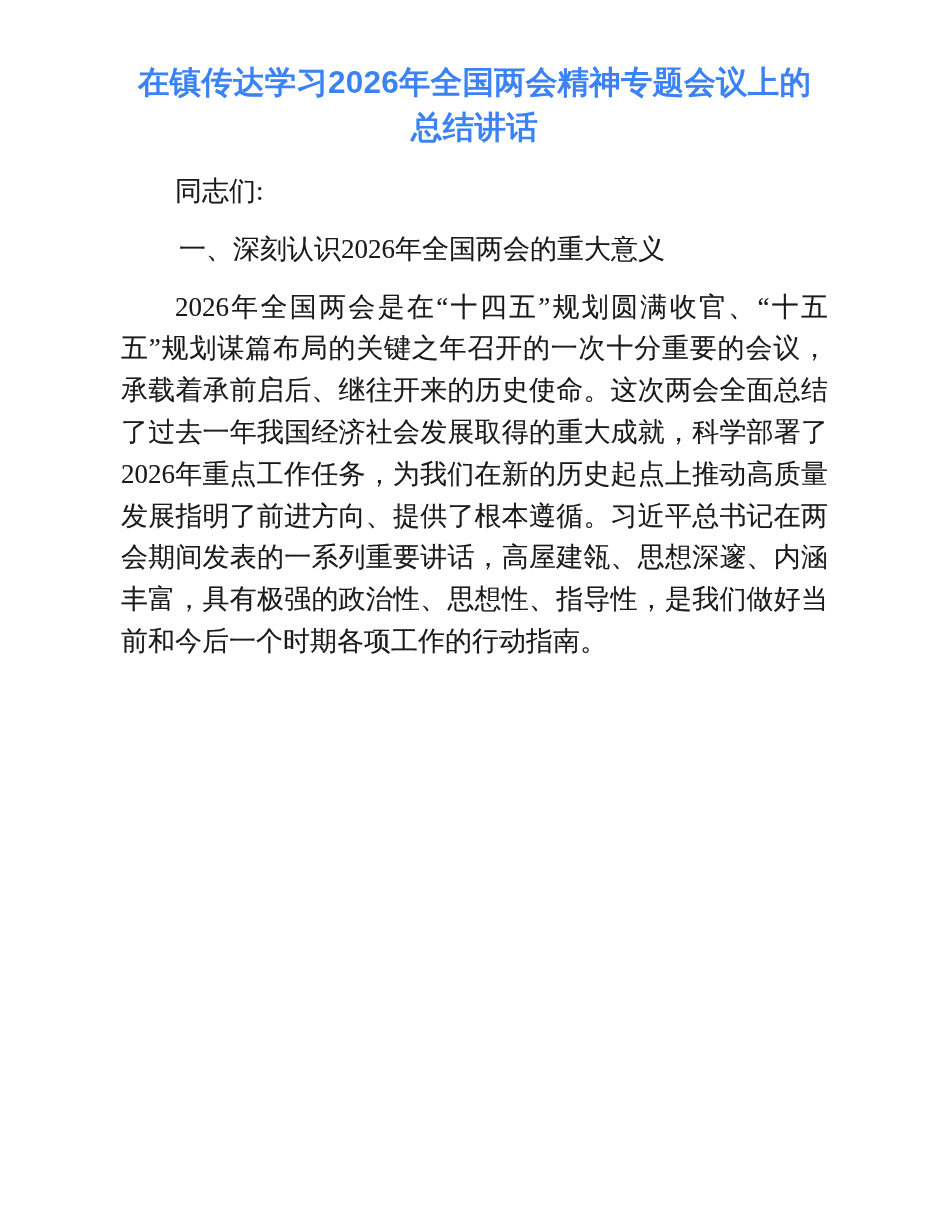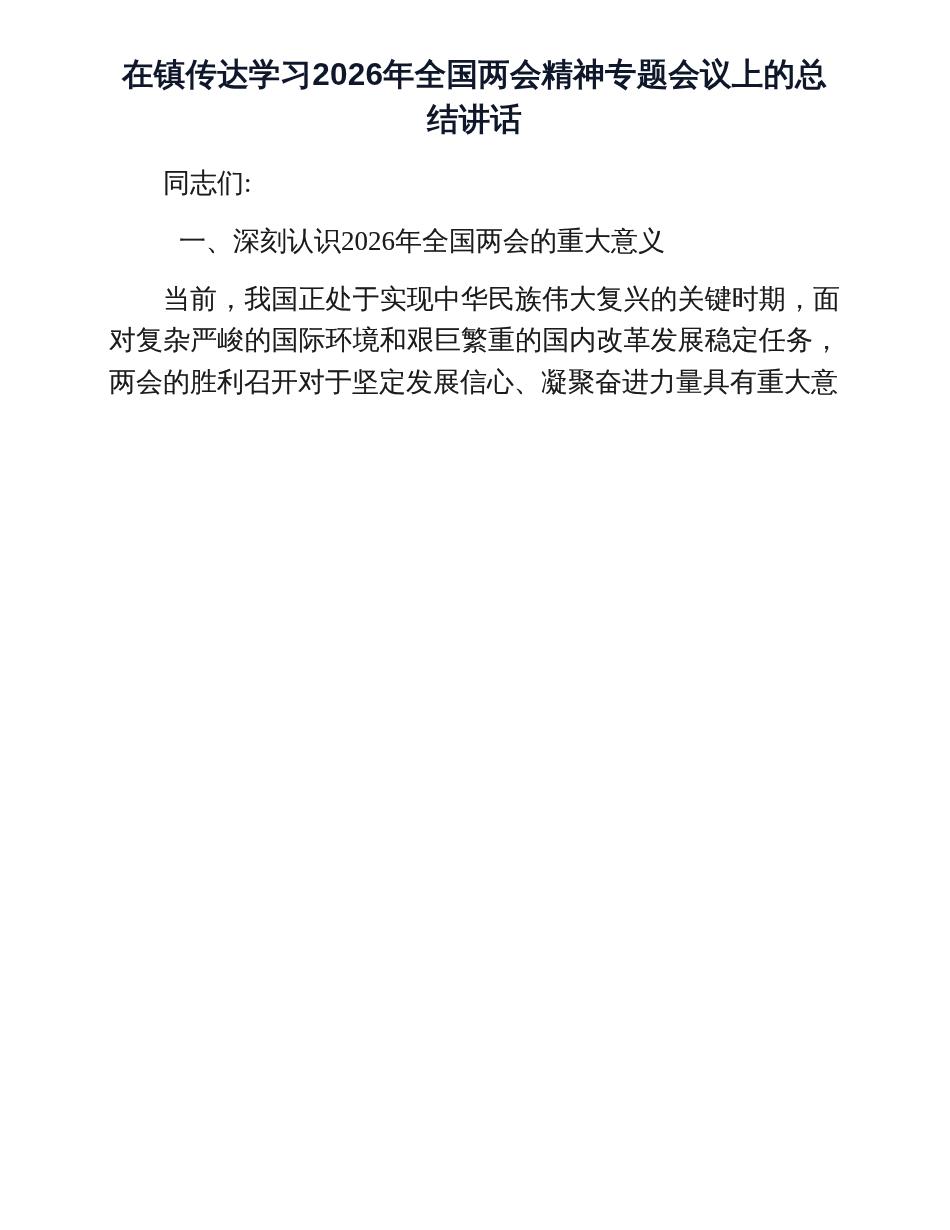"在镇传达学习2026年全国两会精神专题会议上的总结讲话" .doc-title { color: #0f172a -> #3b82f6; margin: 0 -> 8px }
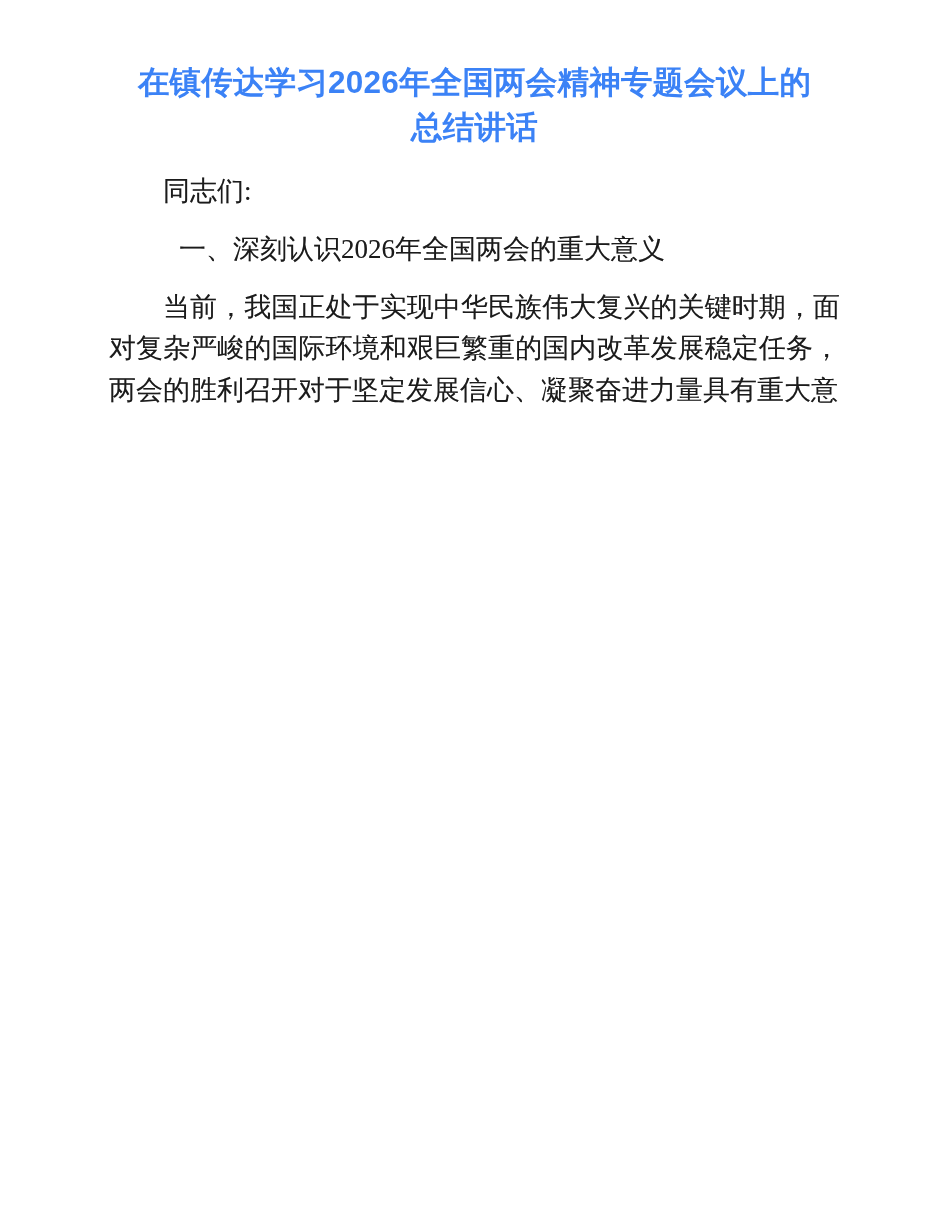"同志们:" .para { margin: 0 -> 12px }
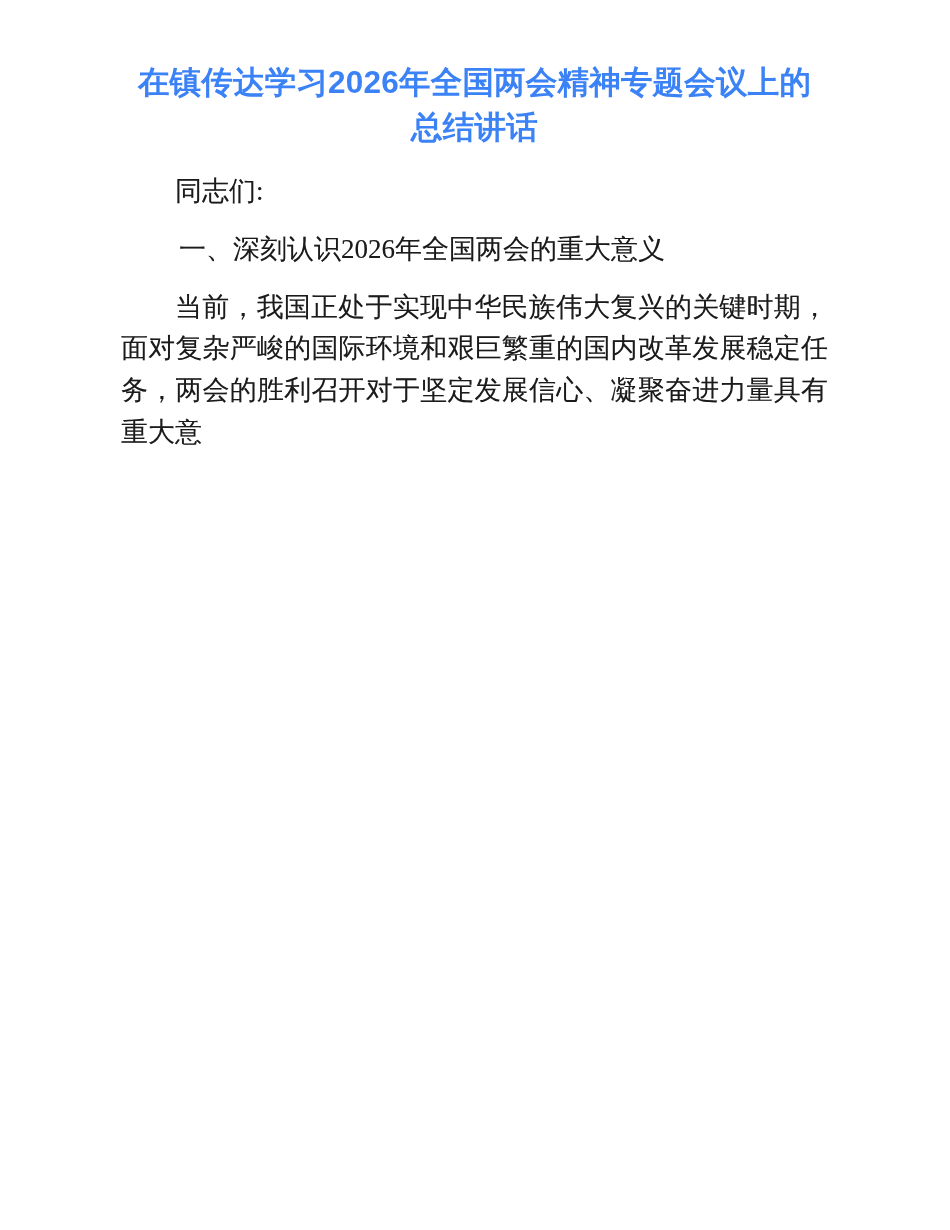"2026年全国两会是在“十四五”规划圆满收官、“十五五”规划谋篇布局的关键之年召" p.para { html: none -> <p>2026年全国两会是在“十四五”规划圆满收官、“十五五”规划谋篇布局的关键之年召开的一次十分重要的会议，承载着承前启后、继往开来的历史使命。这次两会全面总结了过去一年我国经济社会发展取得的重大成就，科学部署了2026年重点工作任务，为我们在新的历史起点上推动高质量发展指明了前进方向、提供了根本遵循。习近平总书记在两会期间发表的一系列重要讲话，高屋建瓴、思想深邃、内涵丰富，具有极强的政治性、思想性、指导性，是我们做好当前和今后一个时期各项工作的行动指南。</p> }
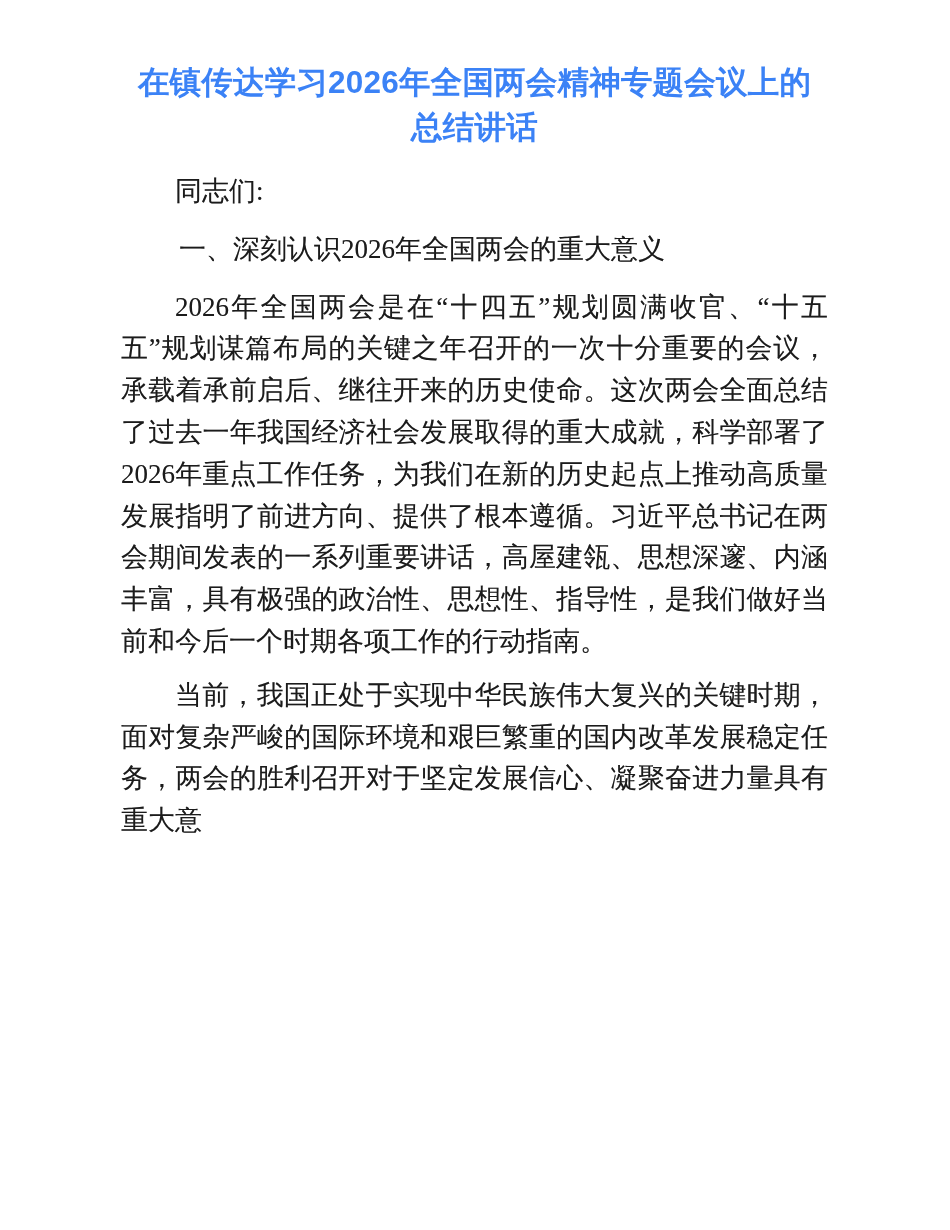"当前，我国正处于实现中华民族伟大复兴的关键时期，面对复杂严峻的国际环境和艰巨繁重" p.para { html: <p>当前，我国正处于实现中华民族伟大复兴的关键时期，面对复杂严峻的国际环境和艰巨繁重的国内改革发展稳定任务，两会的胜利召开对于坚定发展信心、凝聚奋进力量具有重大意</p> -> none }
